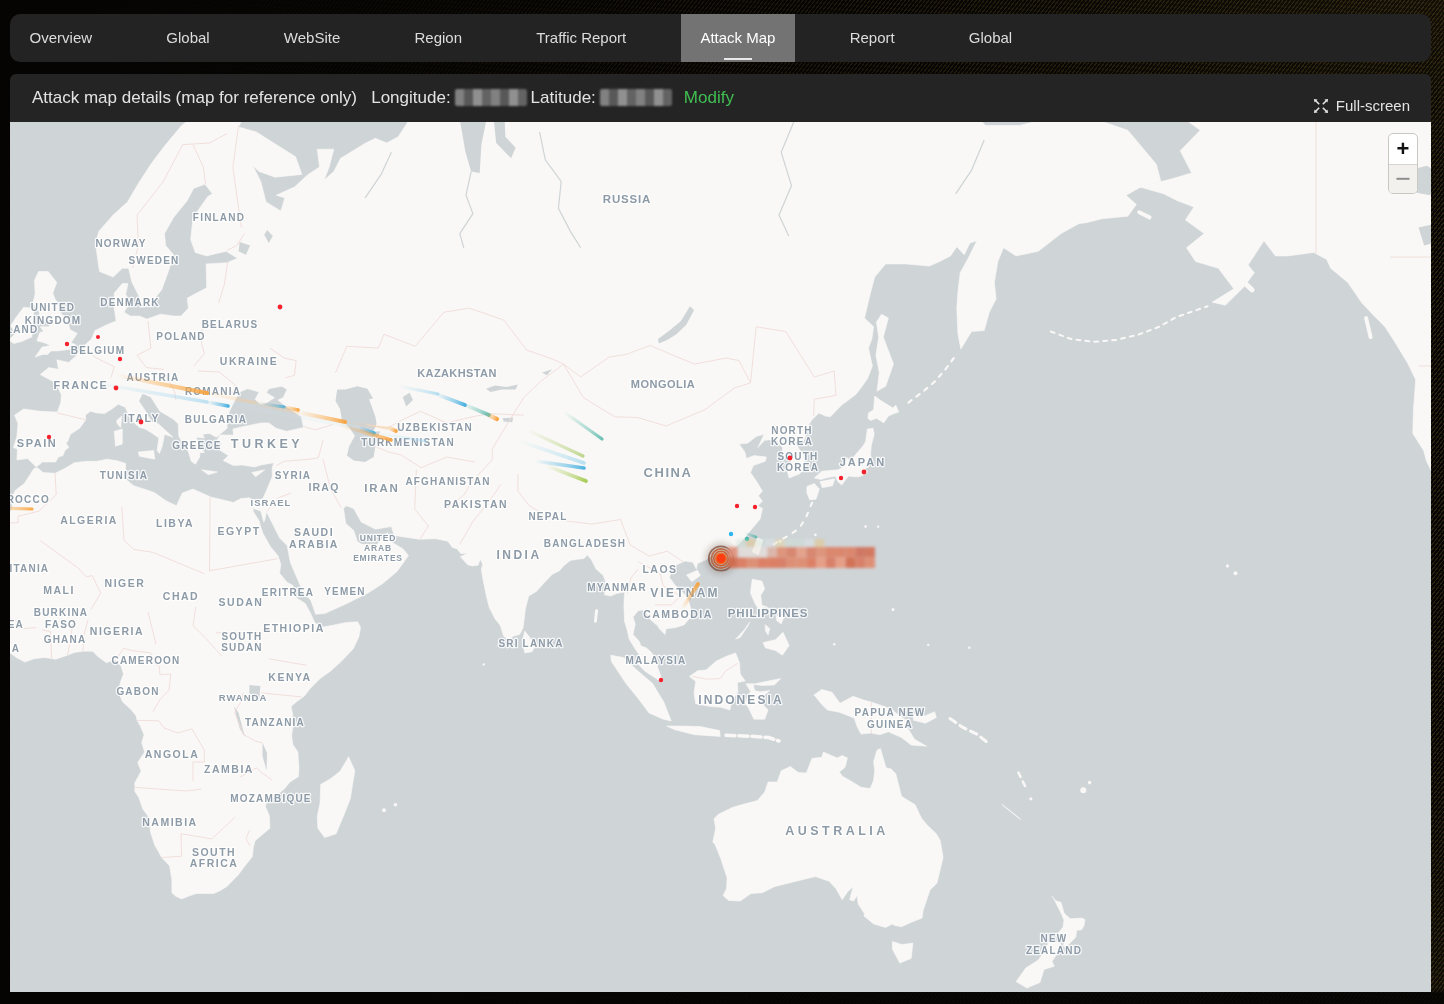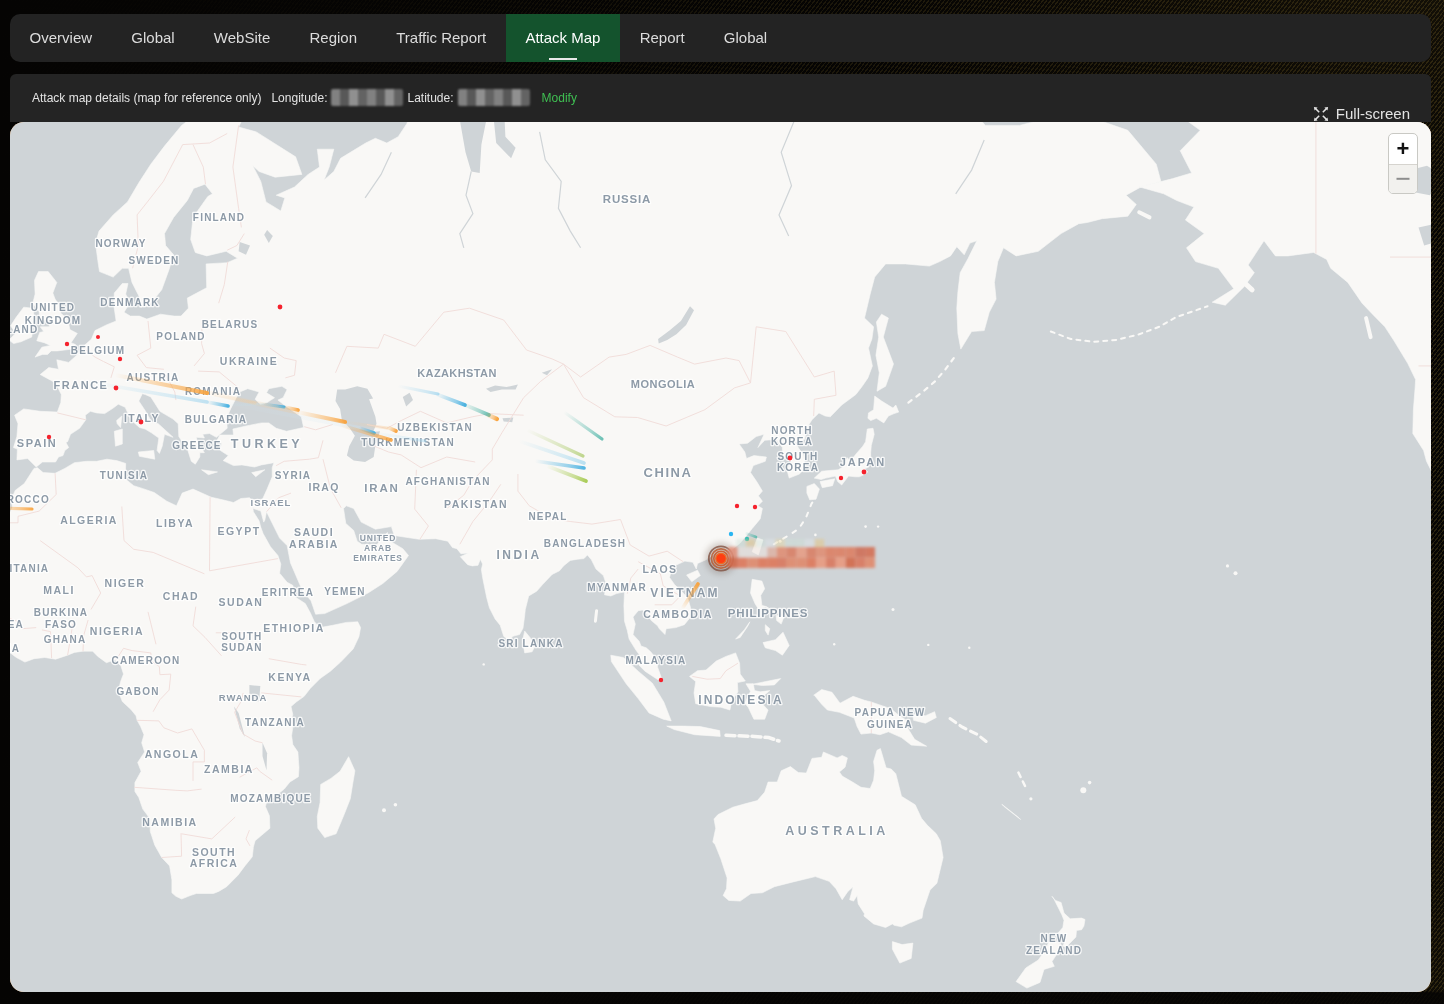"Overview" .navbar { gap: none -> 35px }
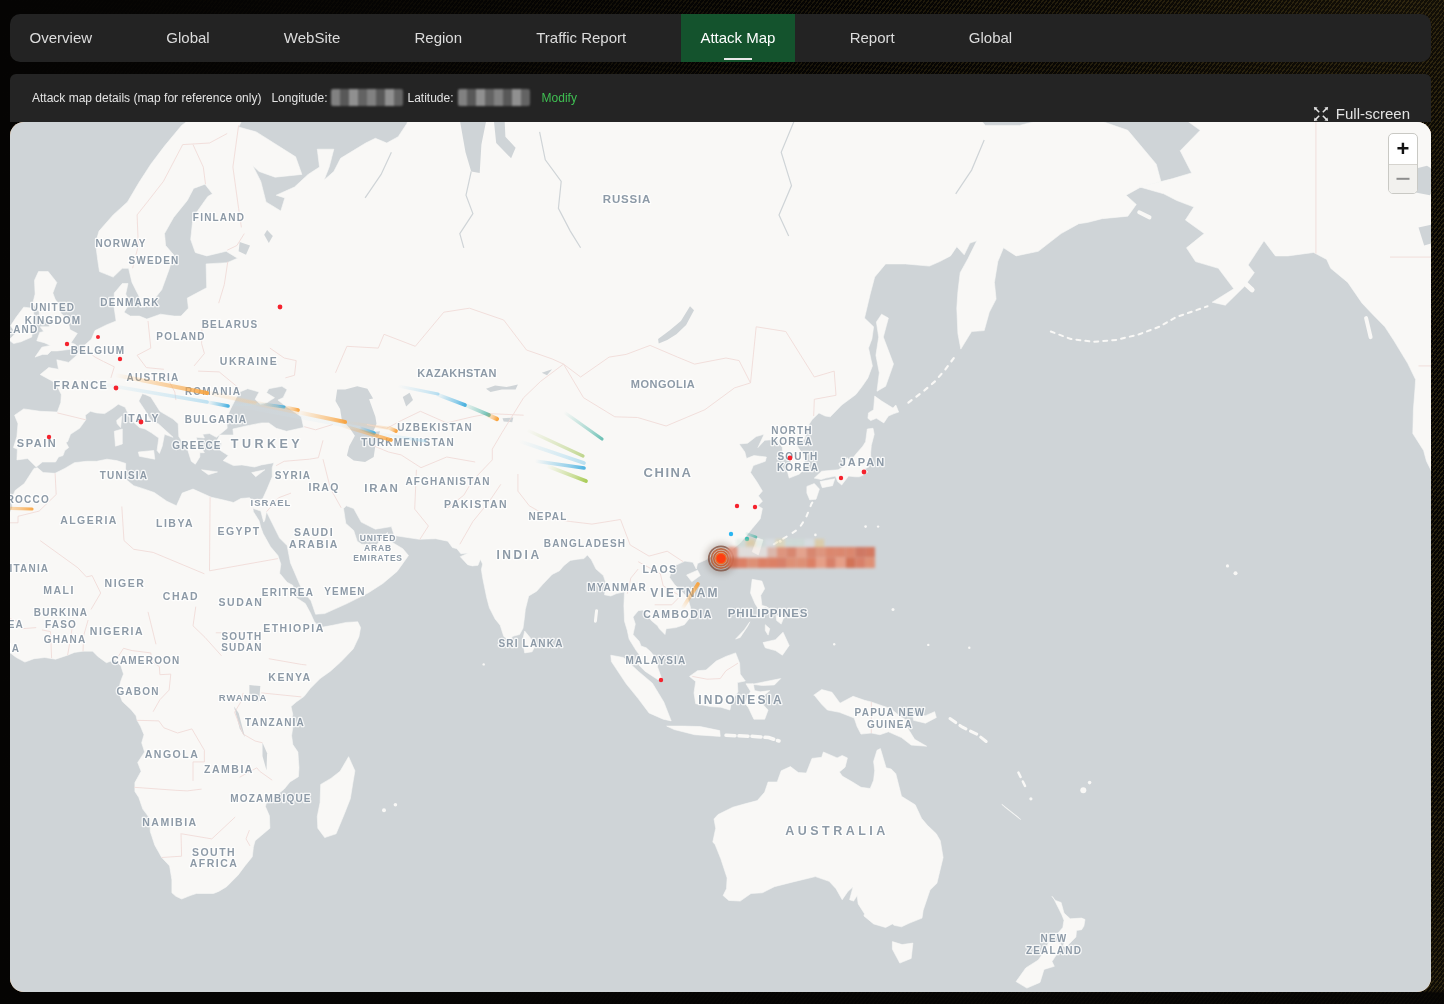"Attack Map" .tab.sel { background: #14532d -> #737373 }
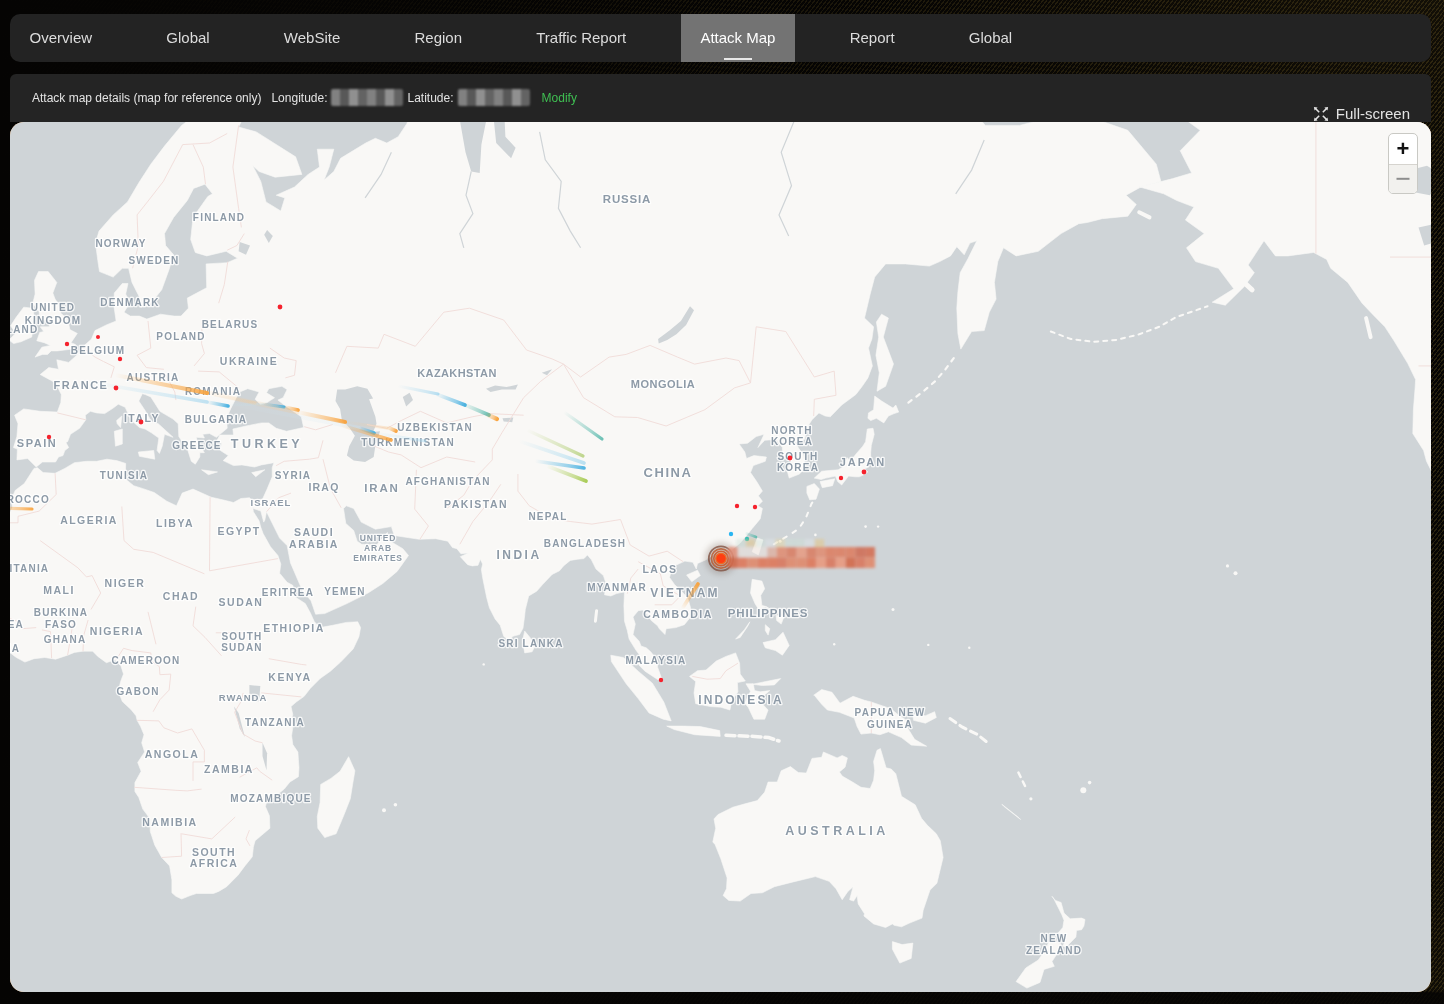"Attack map details (map for" .subbar .txt { font-size: 12px -> 17px }
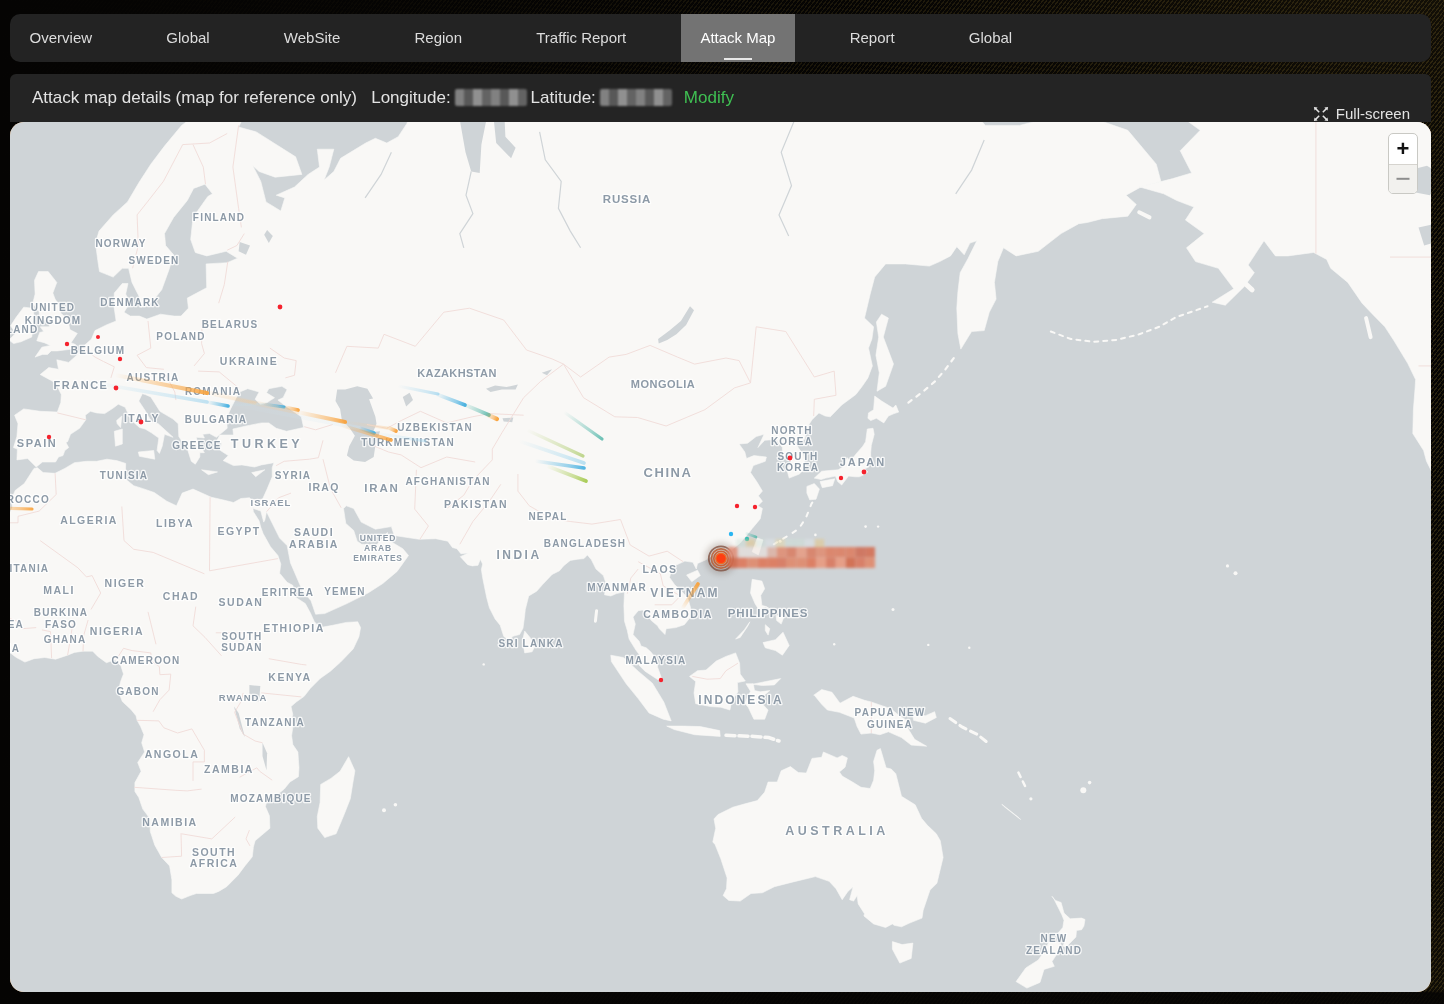"Full-screen" .fullscreen { top: 16px -> 8px }
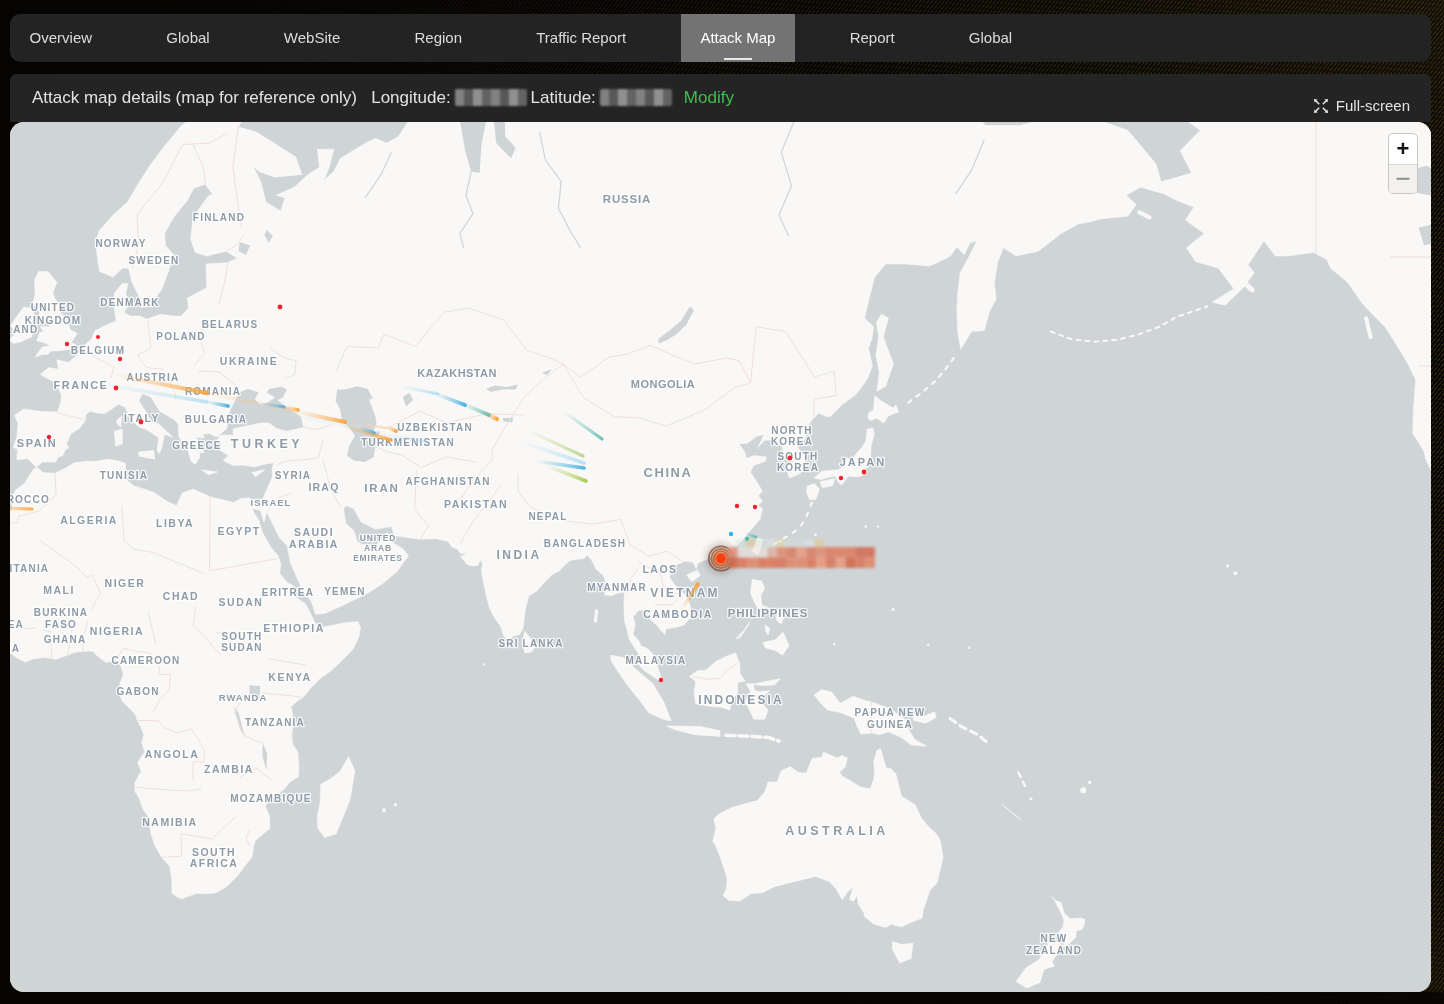"RUSSIA" .mapwrap { border-radius: 14px -> none }
